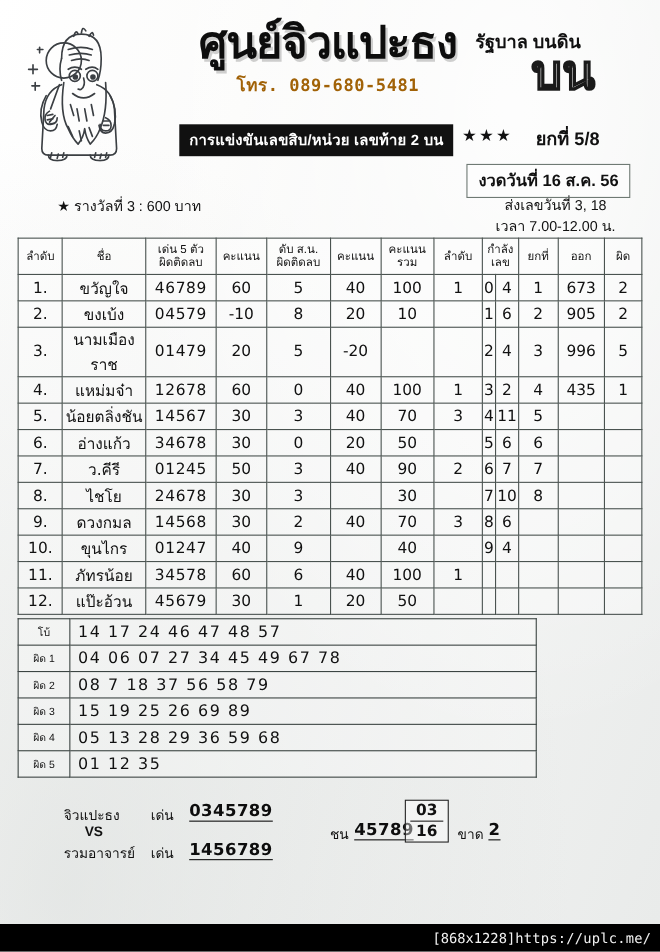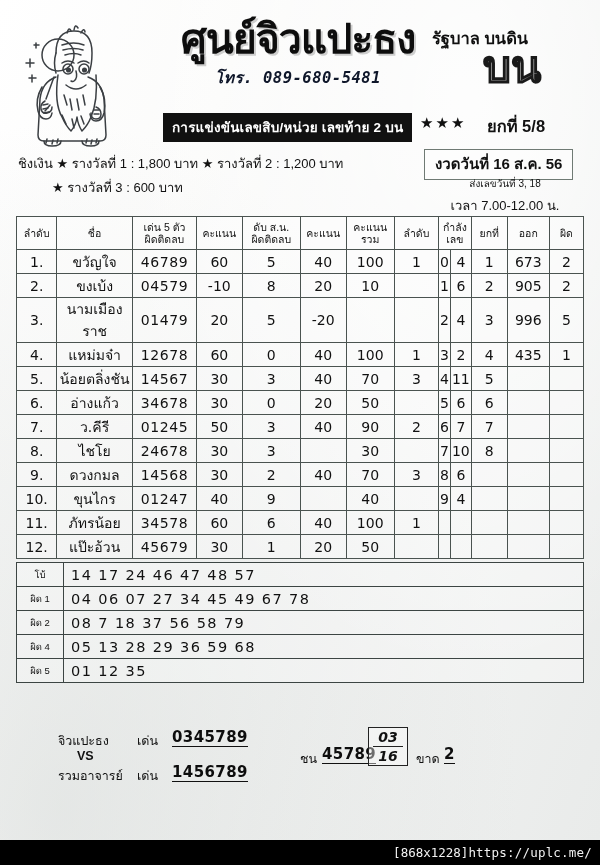"โทร. 089-680-5481" .phone { color: #0f172a -> #a16207; font-style: italic -> none }
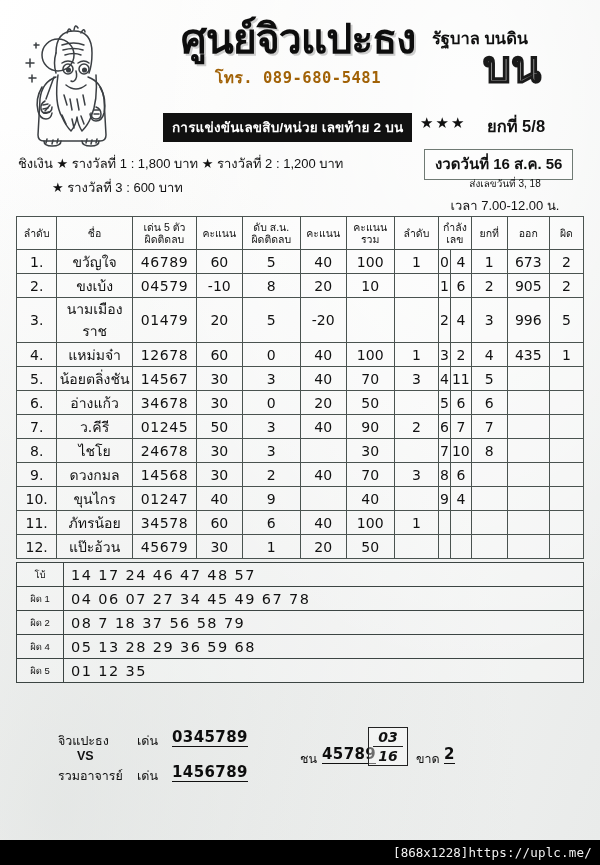"ชิงเงิน ★ รางวัลที่ 1 :" div.prize1 { html: <div>ชิงเงิน ★ รางวัลที่ 1 : 1,800 บาท ★ รางวัลที่ 2 : 1,200 บาท</div> -> none }
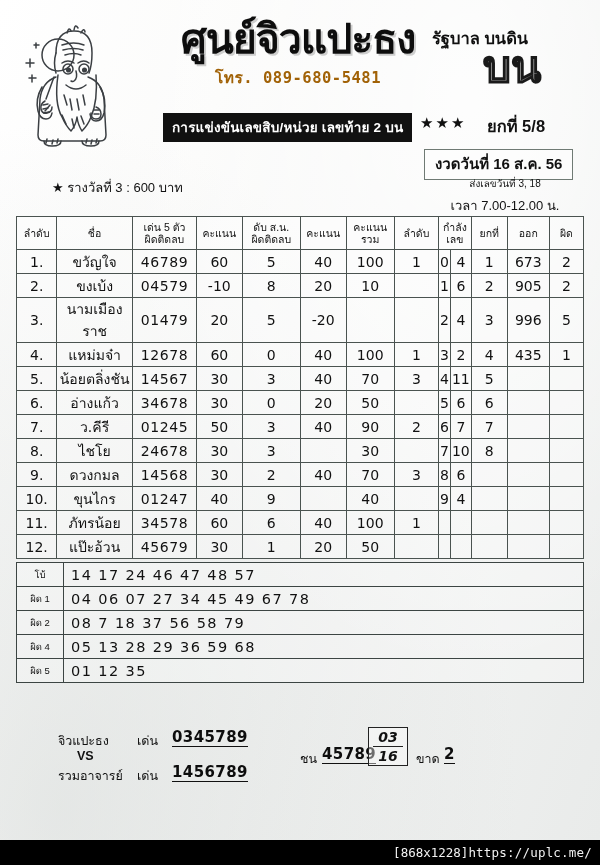"ส่งเลขวันที่ 3, 18" .sendno { font-size: 10px -> 13px }
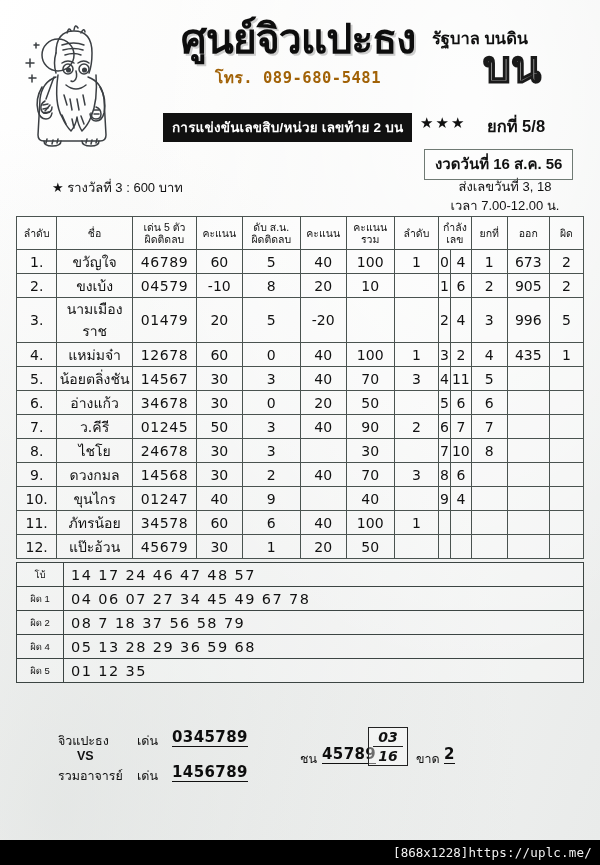"โบ้" table.lists { width: 568px -> 472px }
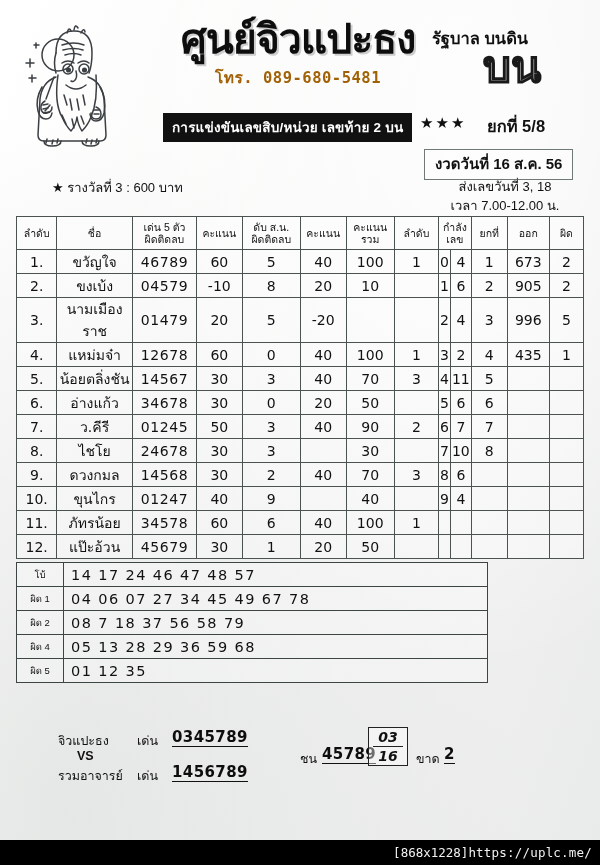"ผิด 3" tr { html: none -> <tr> <td>ผิด 3</td> <td>15 19 25 26 69 89</td> </tr> }
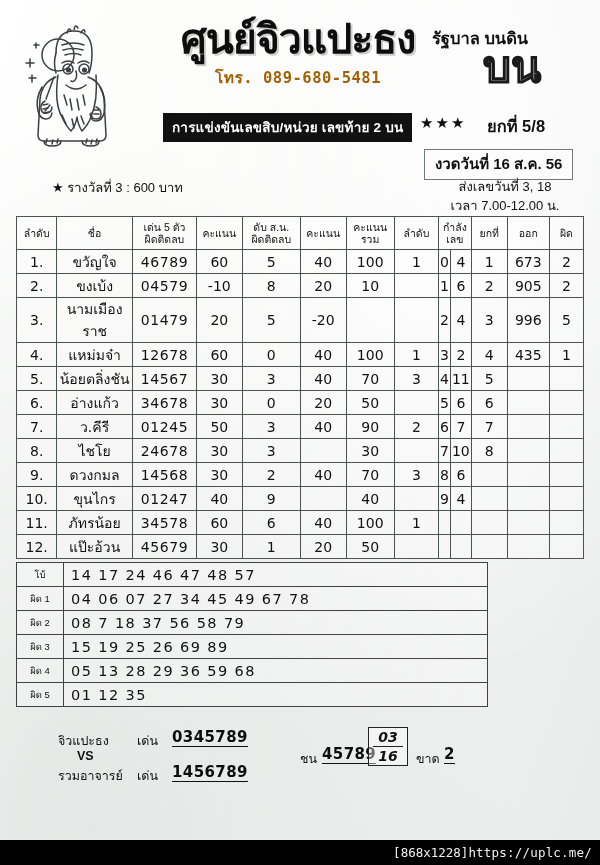"03" .fracbox { font-style: italic -> none }
